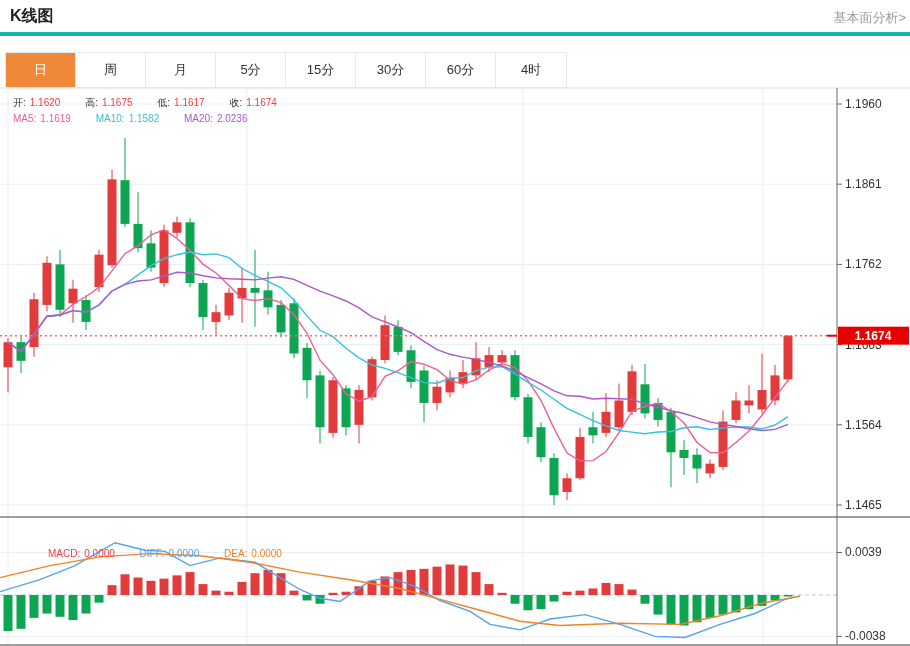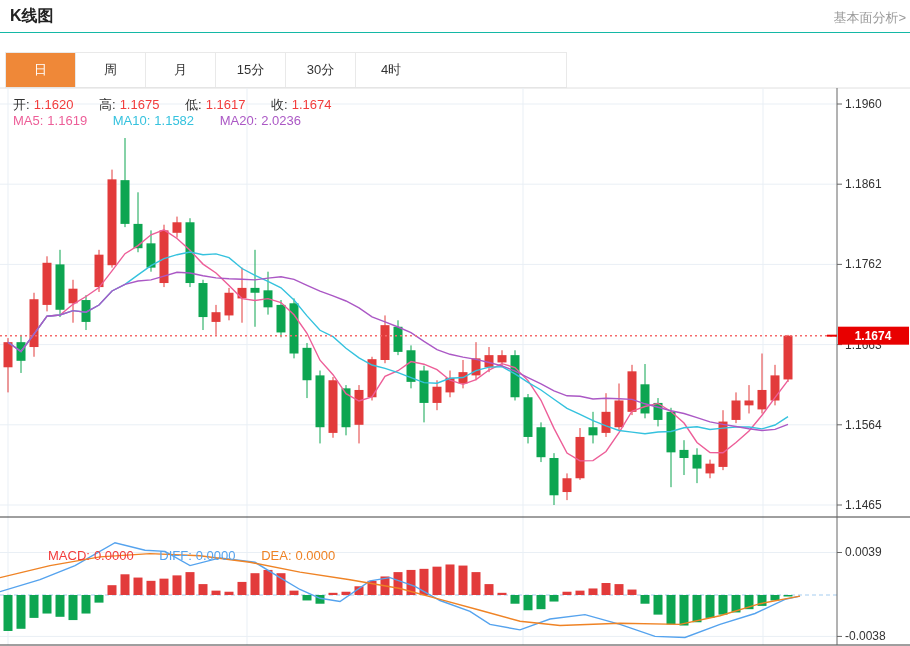"K线图" .header { border-bottom: 1px solid #14b8a6 -> 4px solid #14b8a6 }
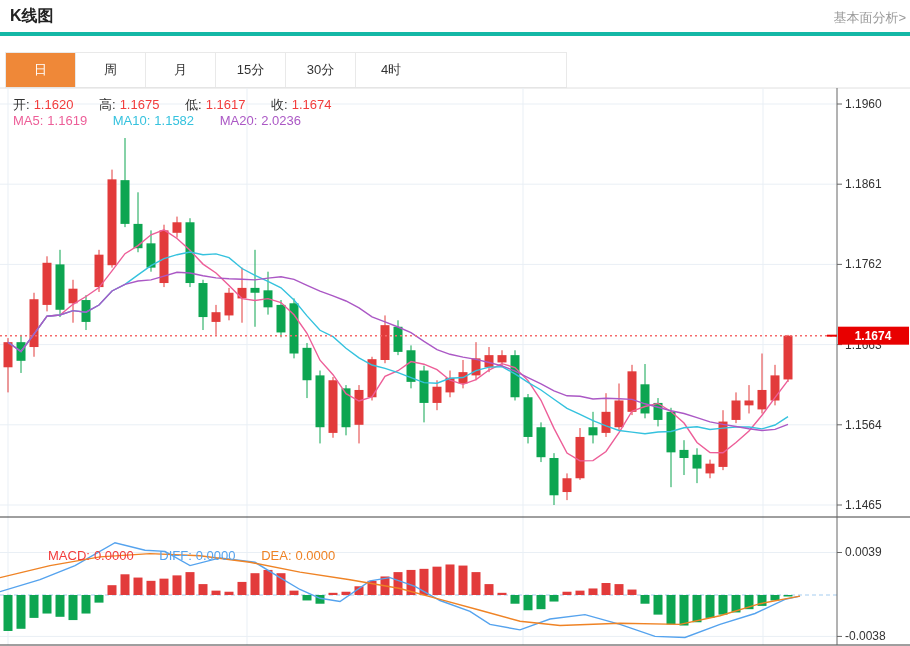"5分" div.tab { html: none -> <div>5分</div> }
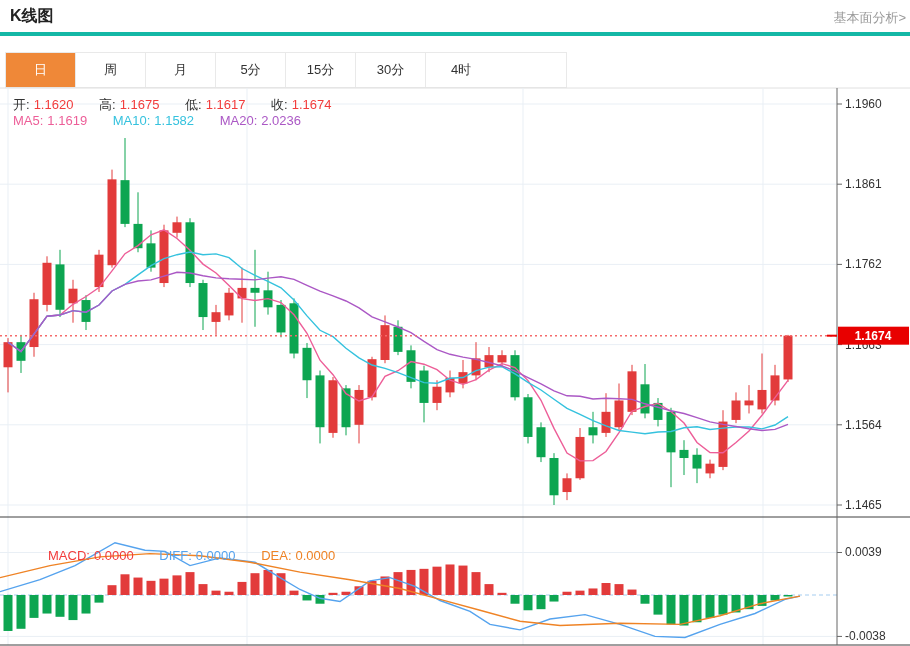"60分" div.tab { html: none -> <div>60分</div> }
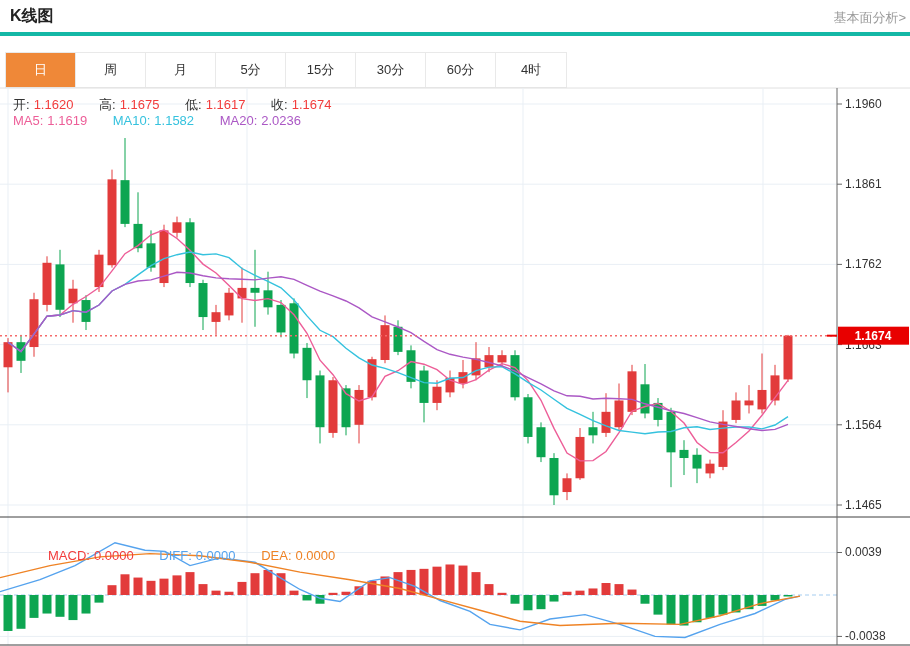"开: 1.1620 高: 1.1675 低:" .legend { font-size: 13px -> 10px }
